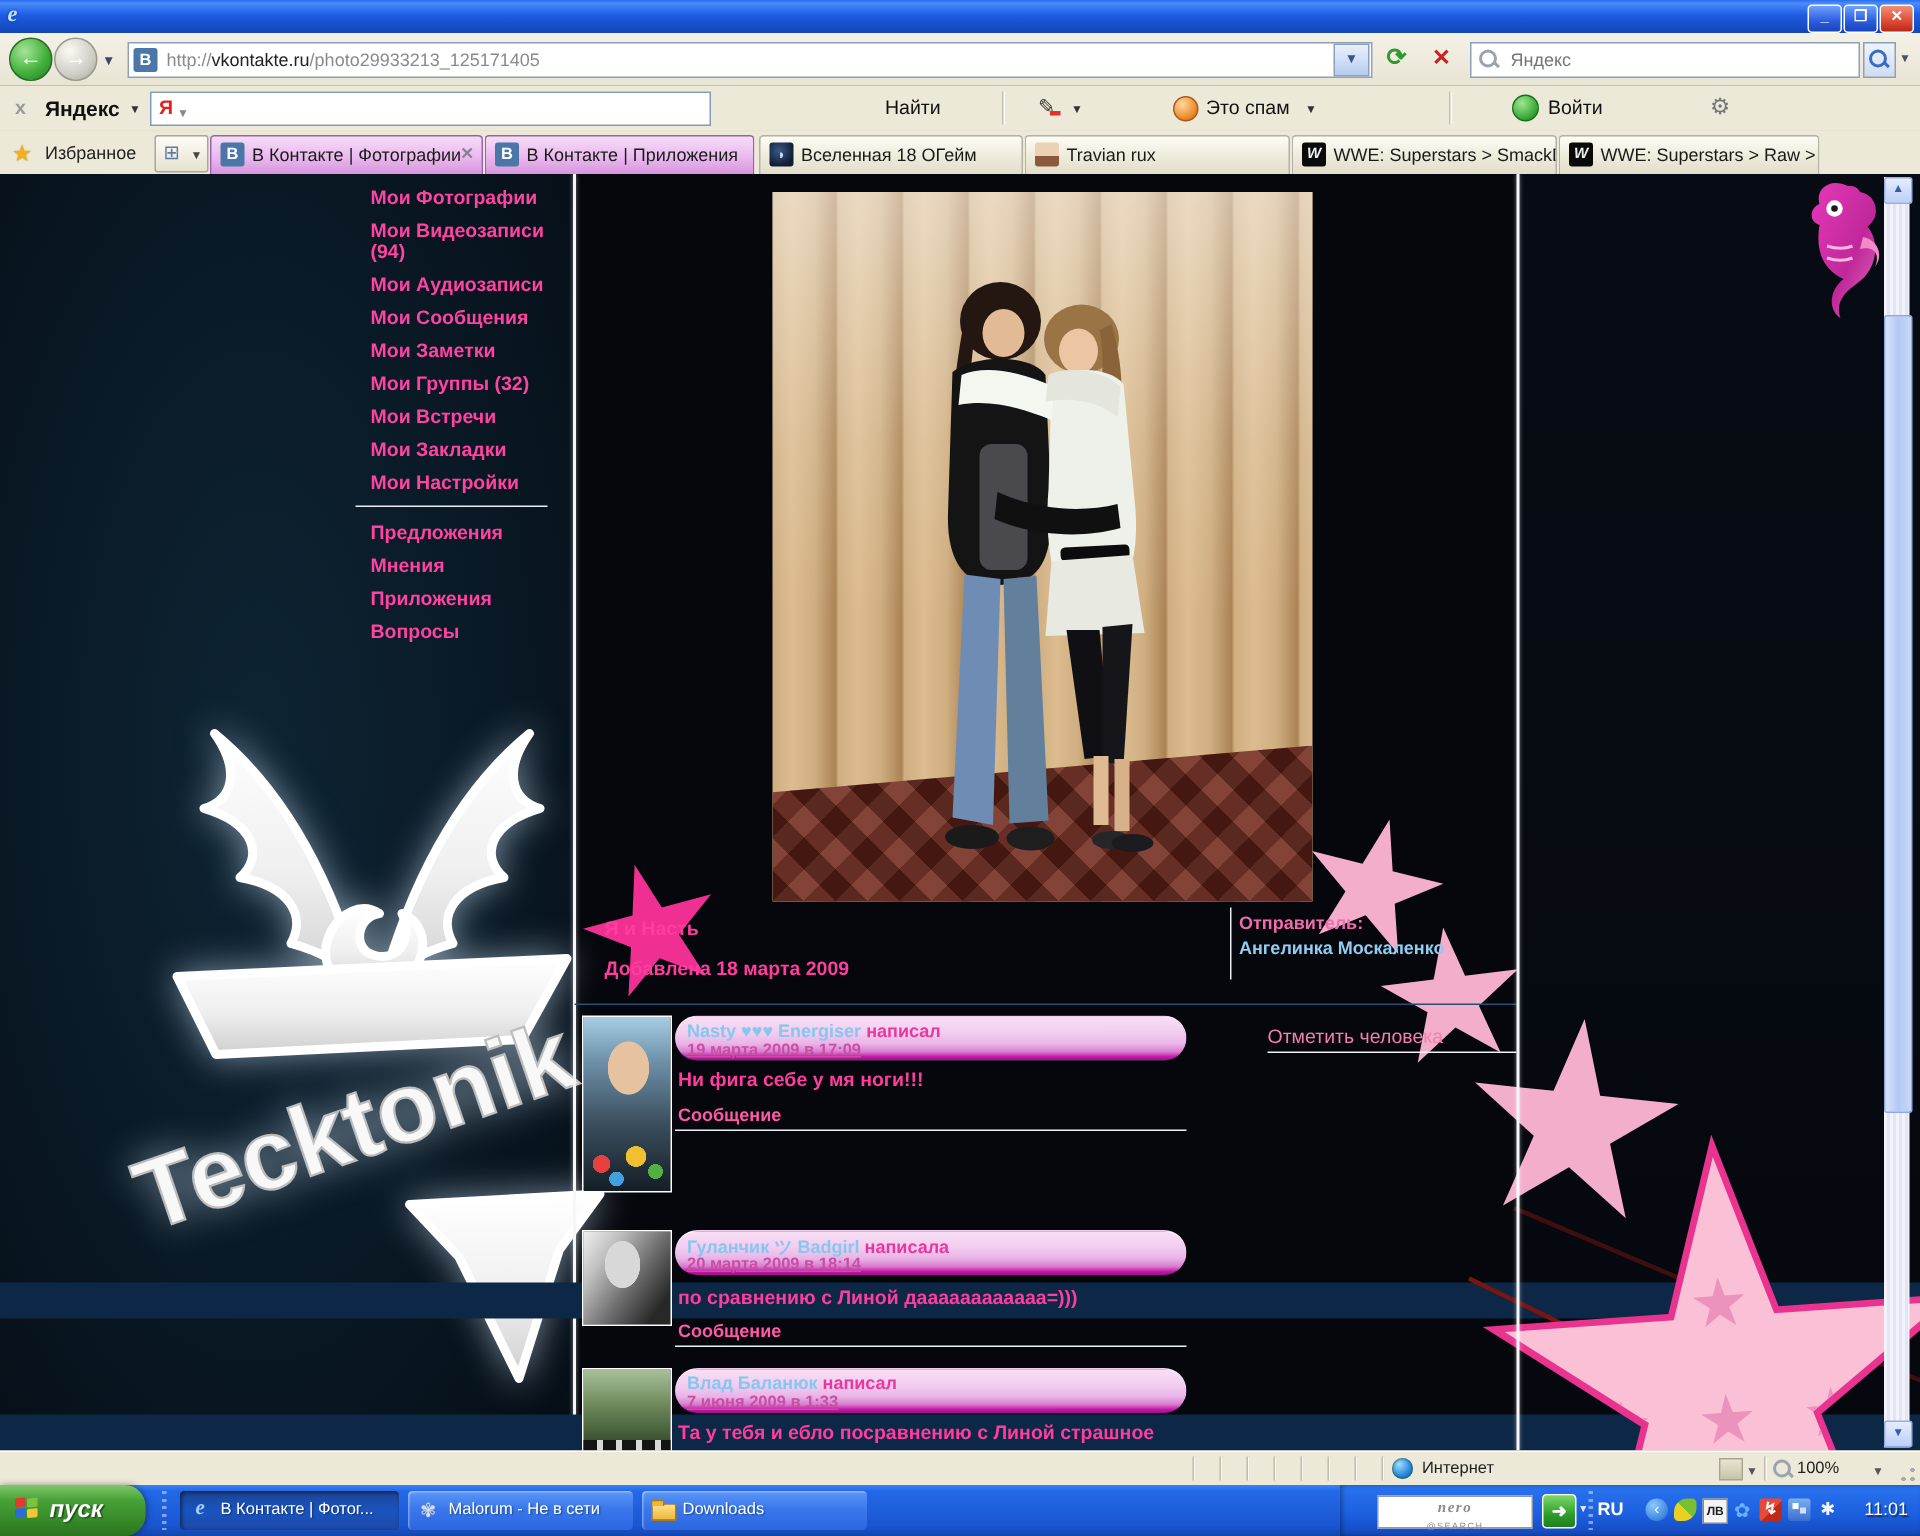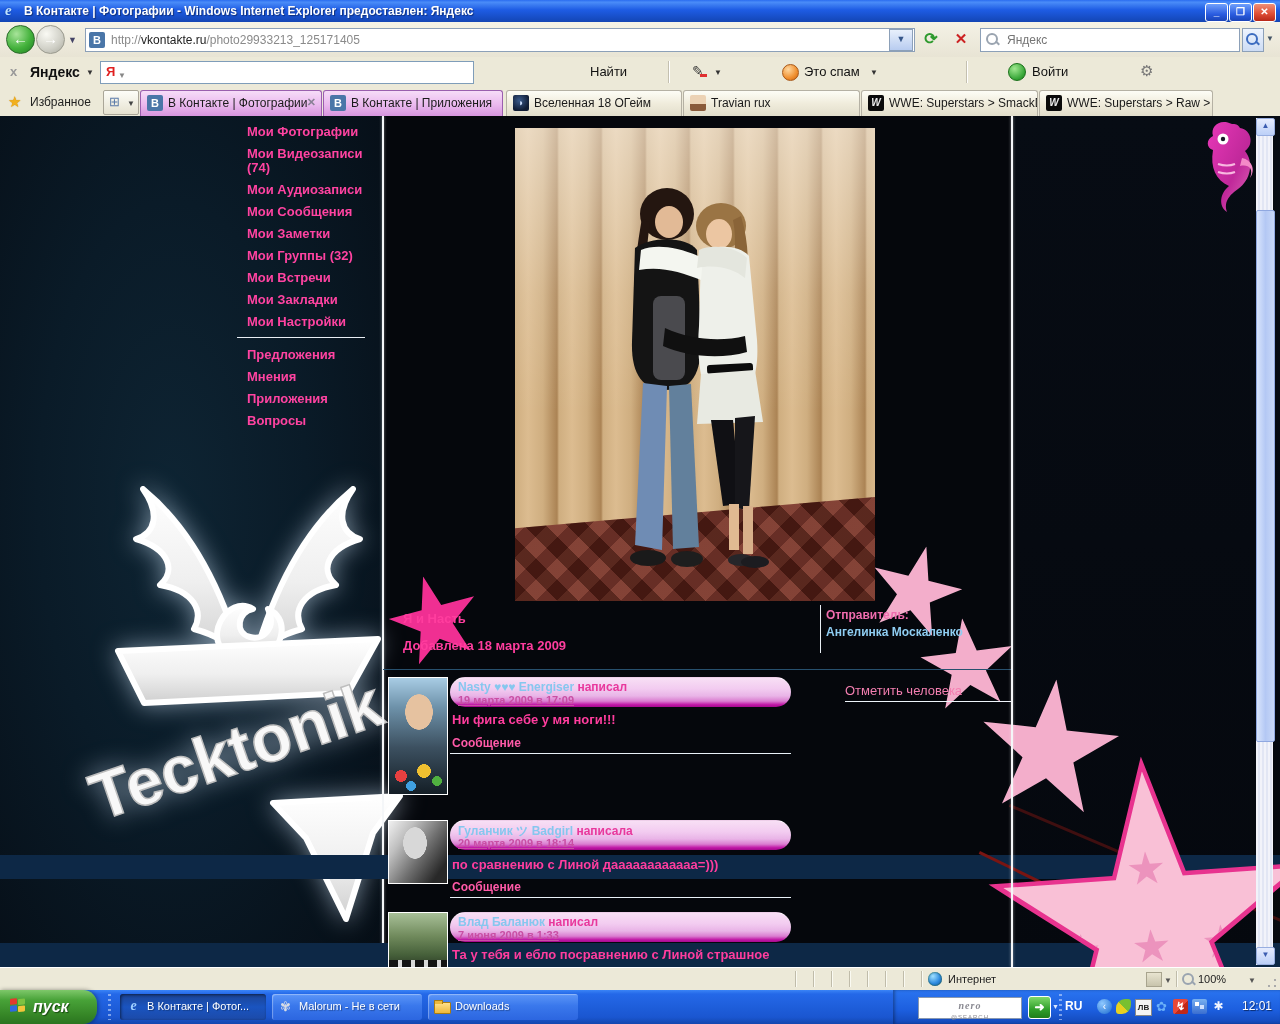"В Контакте | Фотографии -" span.ttl { html: <span>В Контакте | Фотографии - Windows Internet Explorer предоставлен: Яндекс</span> -> none }
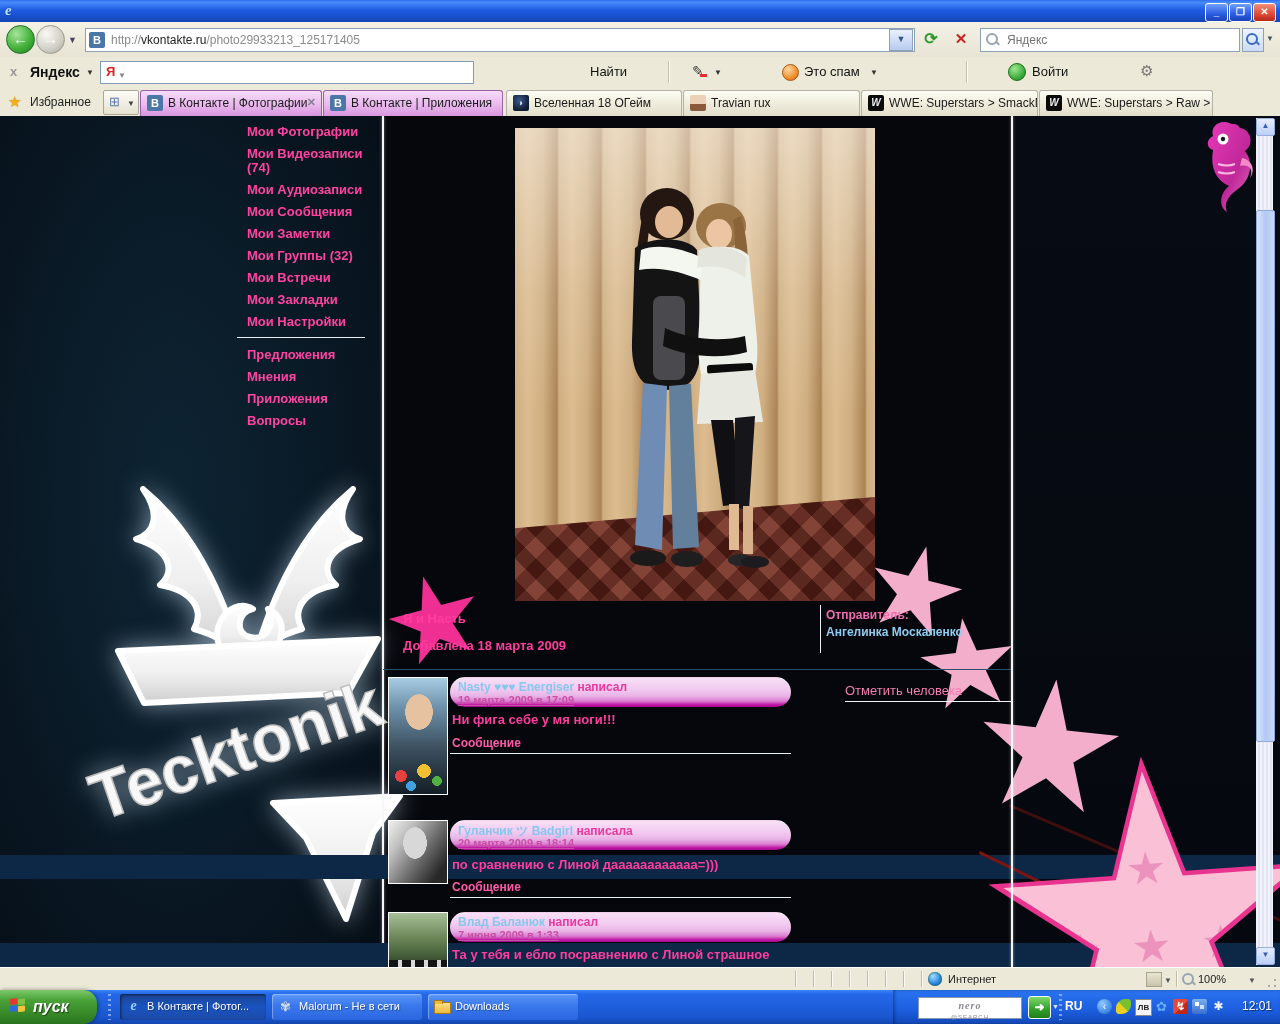"Мои Видеозаписи (74)" div.snav { text: 74 -> 94 }
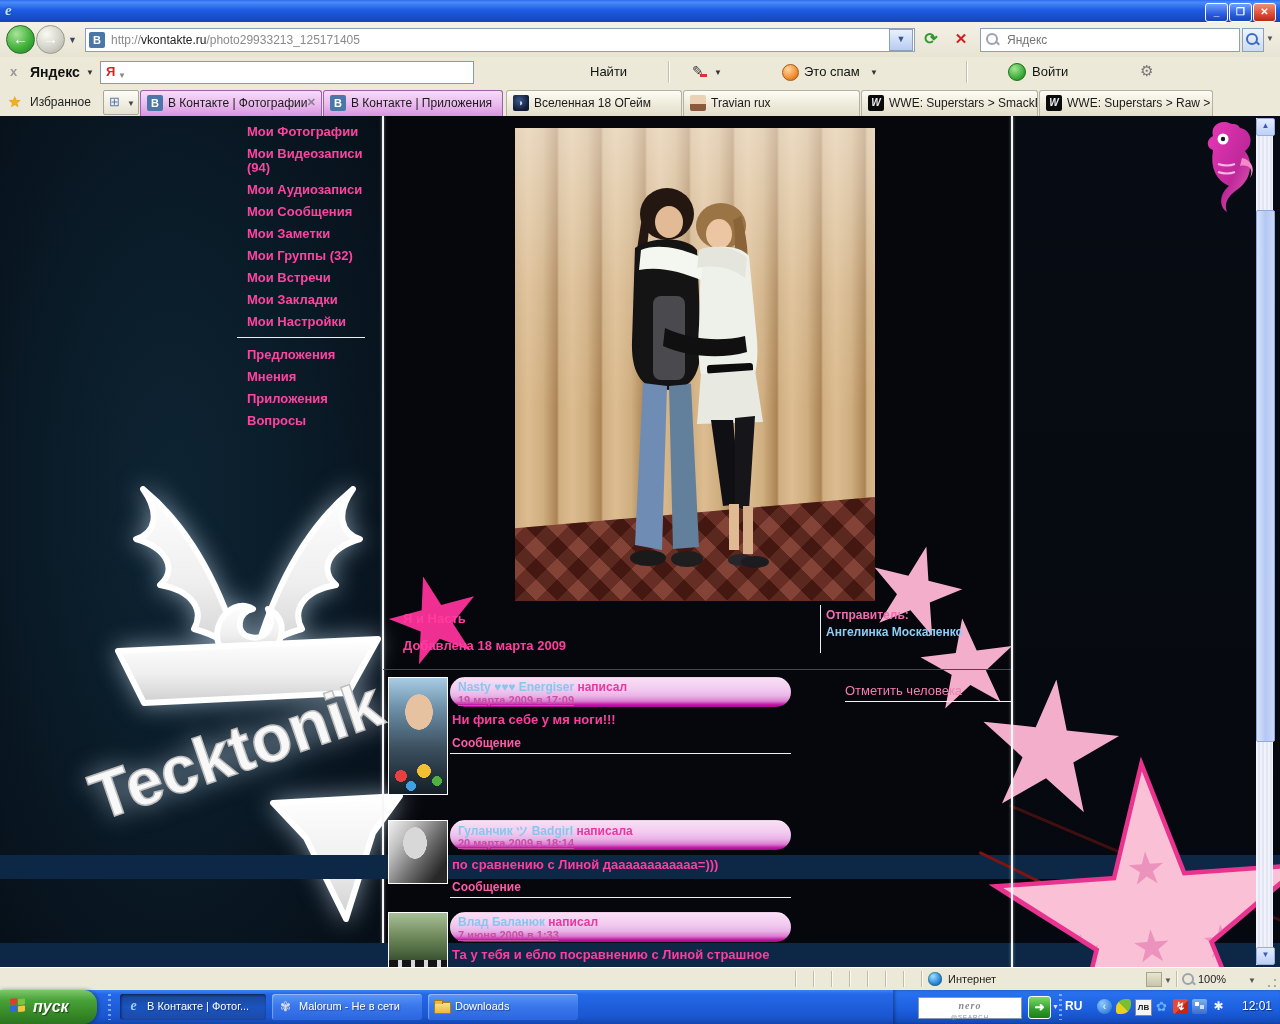"12:01" span { text: 12:01 -> 11:01 }
